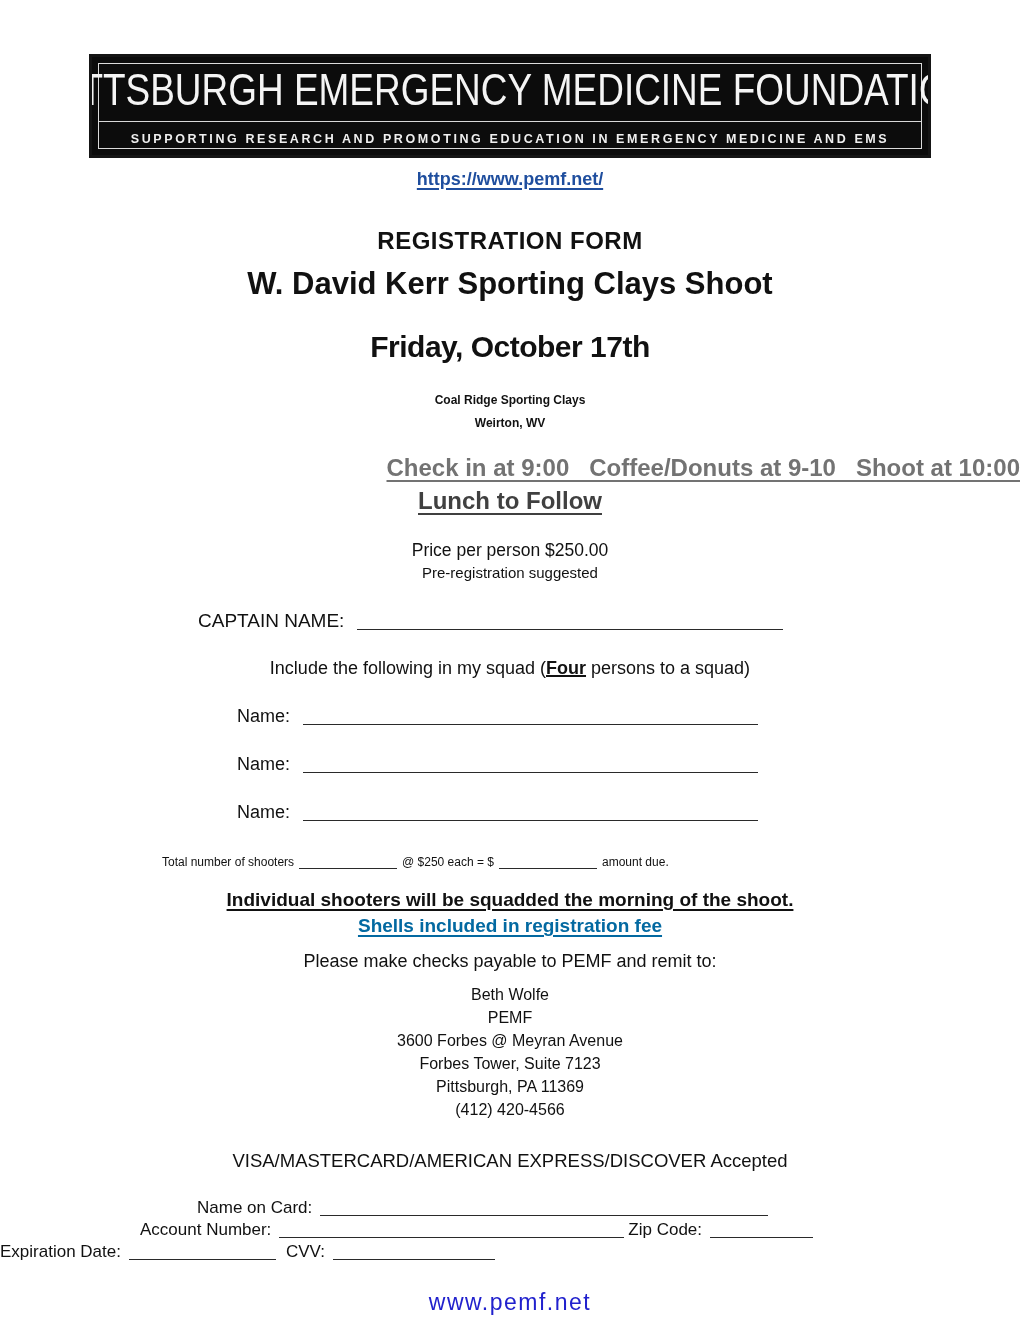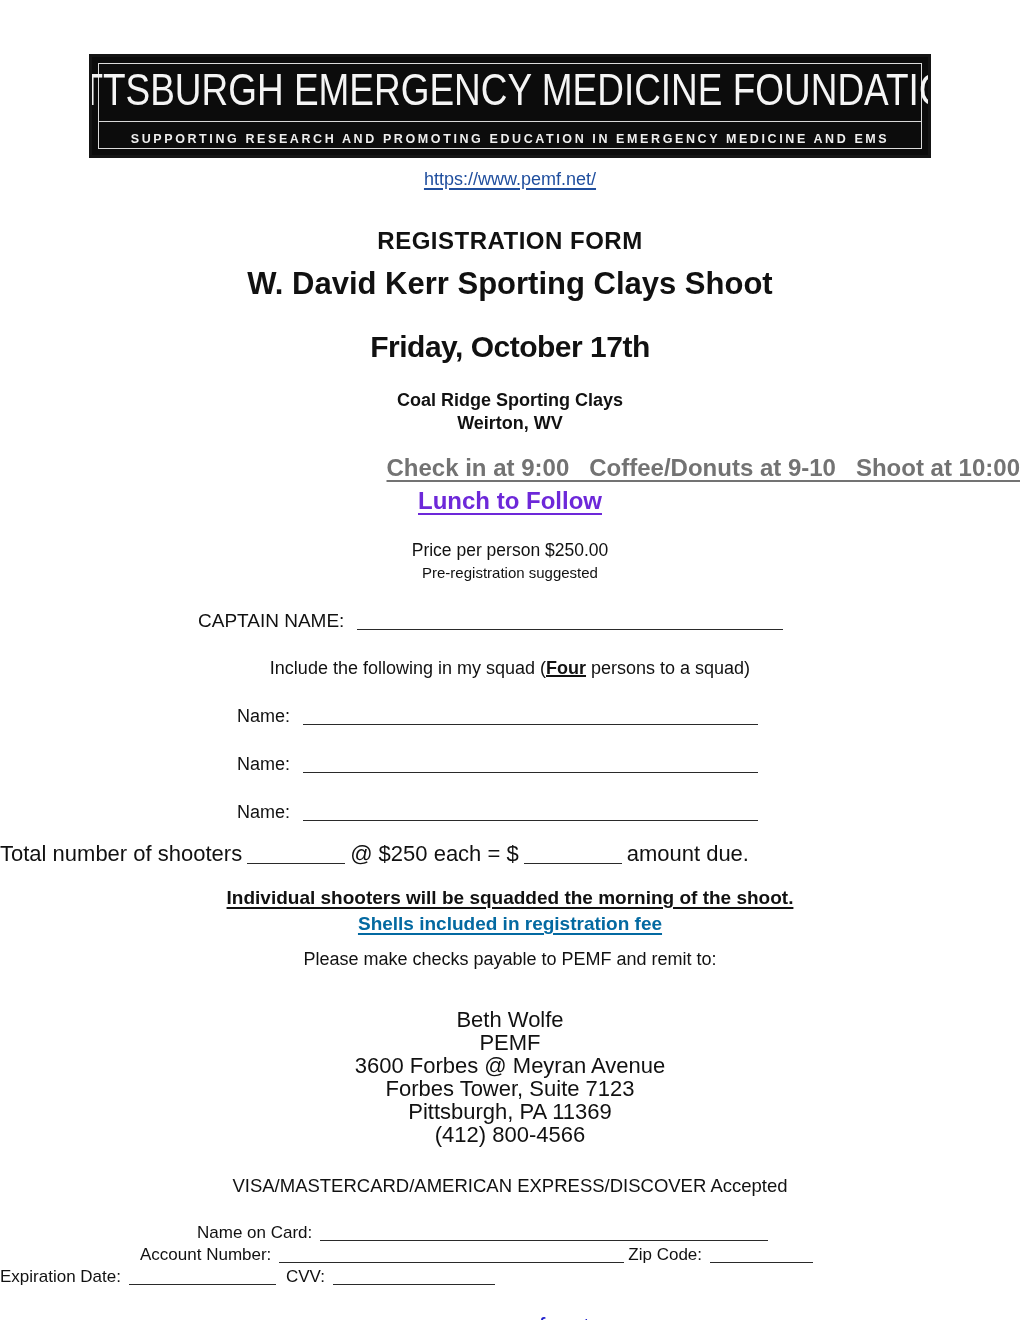"https://www.pemf.net/" .top-link { font-weight: normal -> bold }
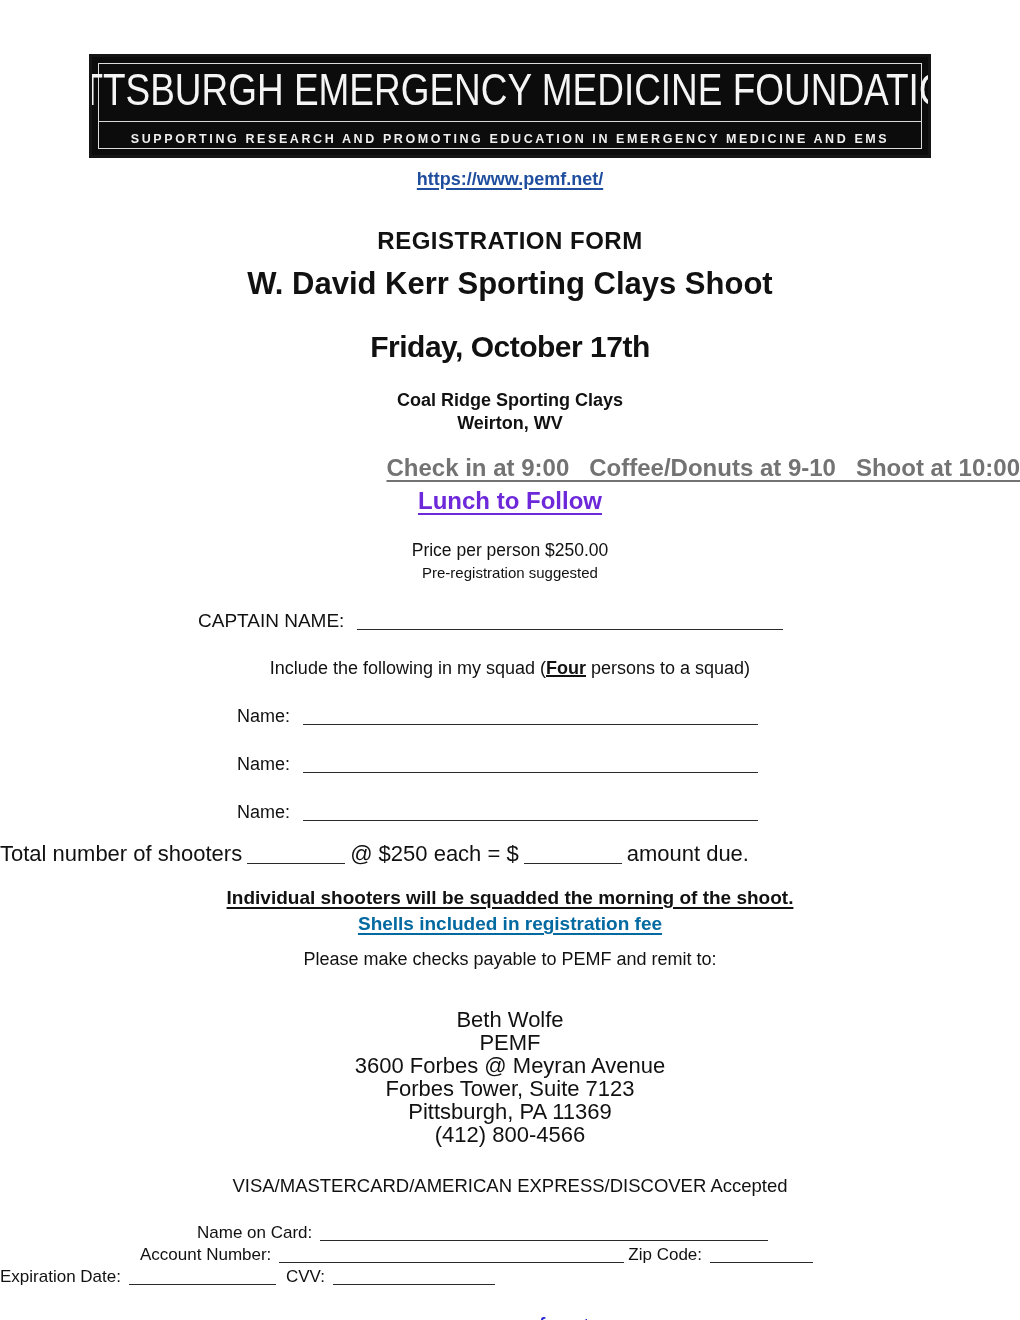"Coal Ridge Sporting Clays" .venue { font-size: 18px -> 12px }
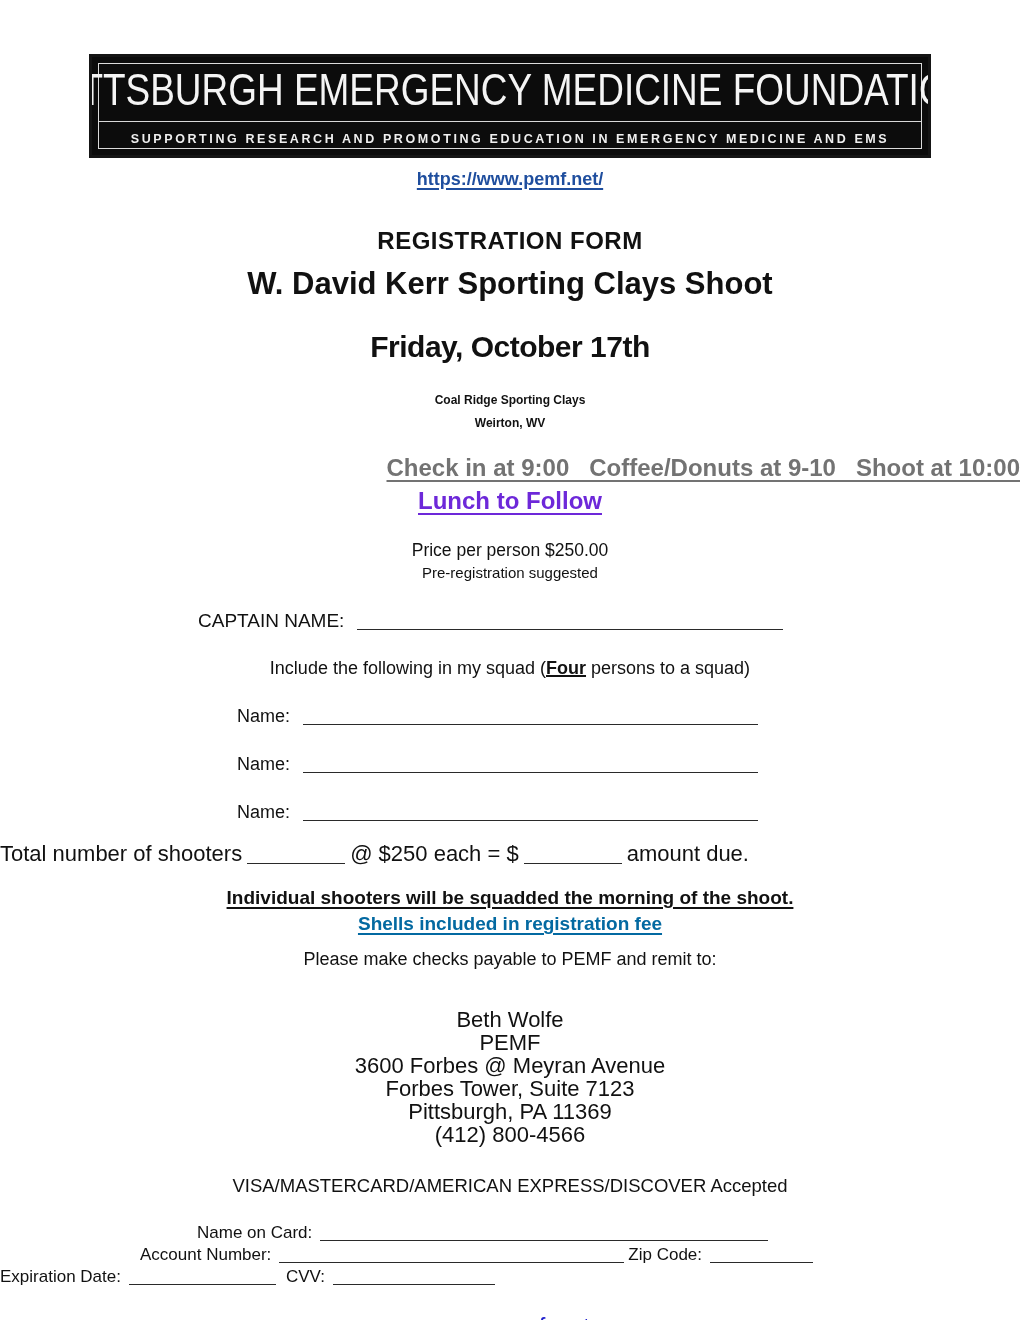"Lunch to Follow" .lunch { color: #6d28d9 -> #404040 }
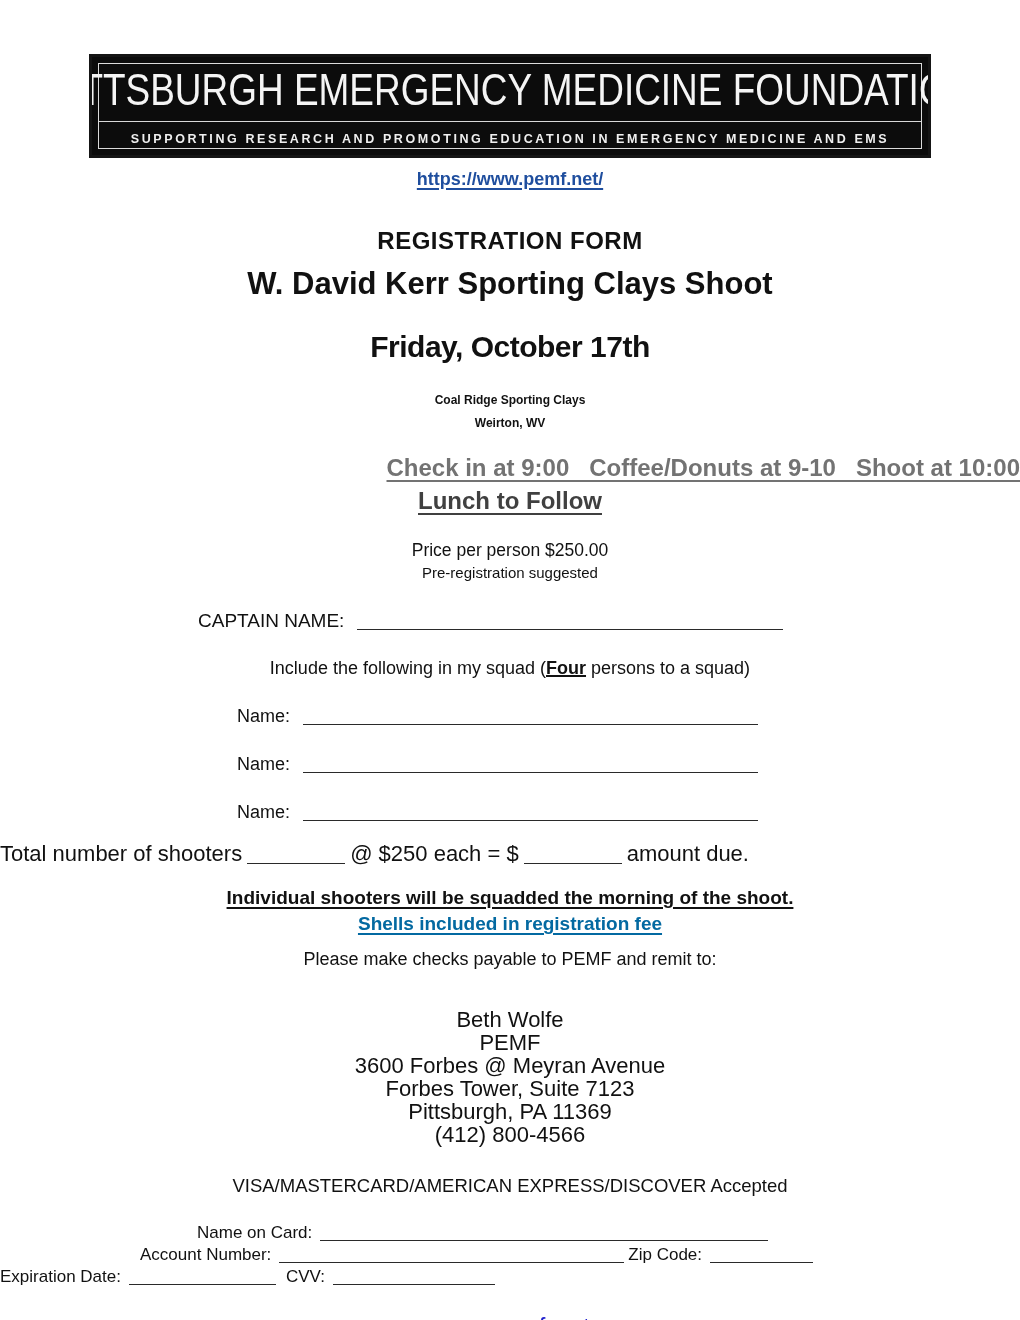"Total number of shooters @" .total-row { font-size: 22px -> 12px; margin-top: 18px -> 29px; padding-left: none -> 162px }
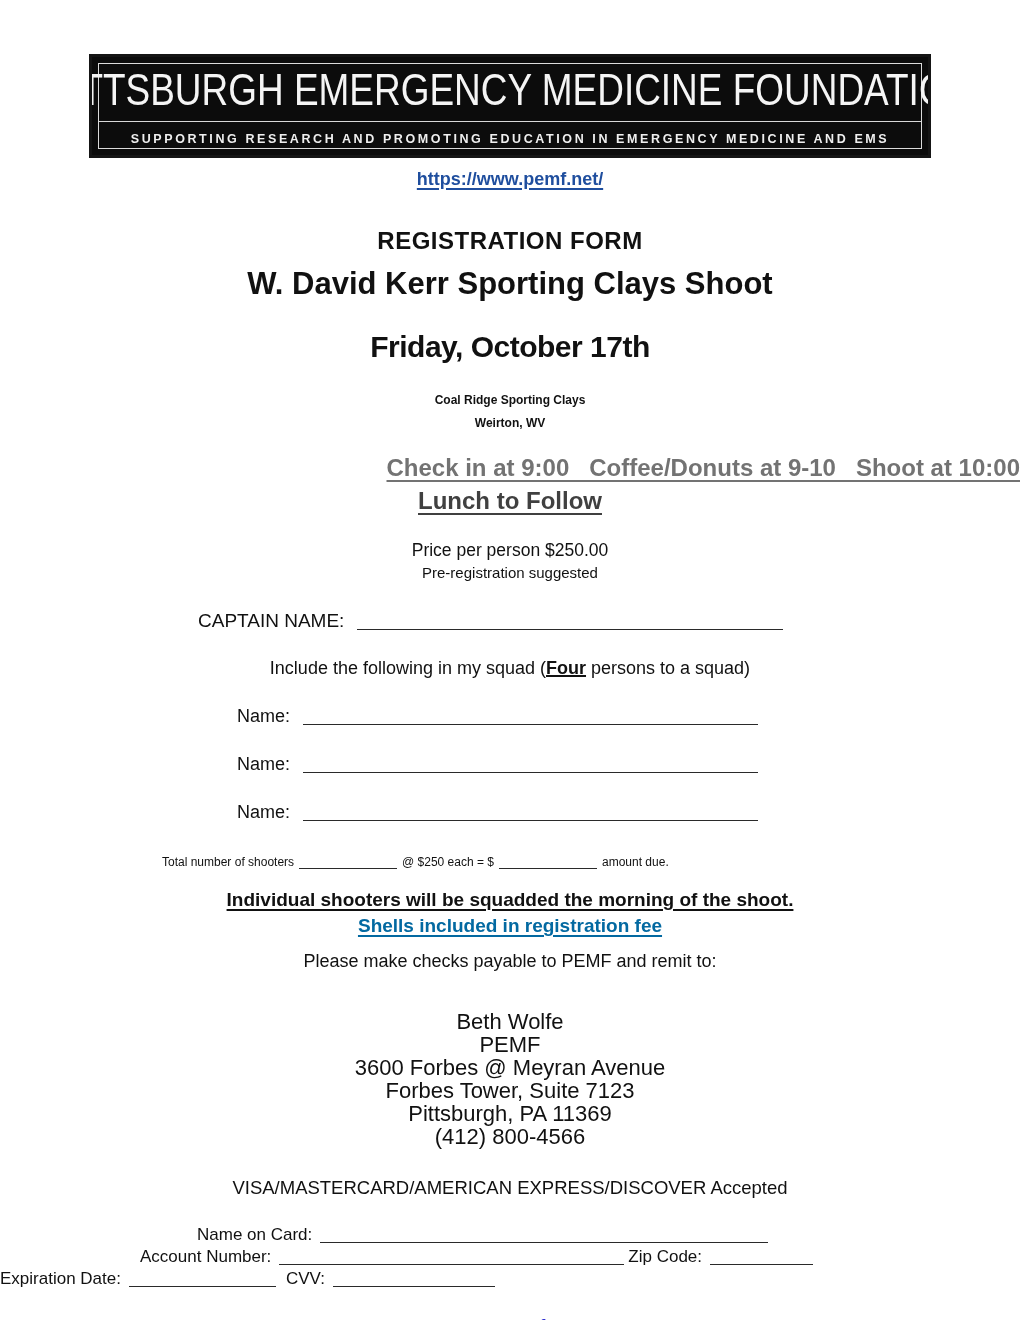"Beth Wolfe" .remit-block { font-size: 22px -> 16px; margin-top: 38px -> 11px }
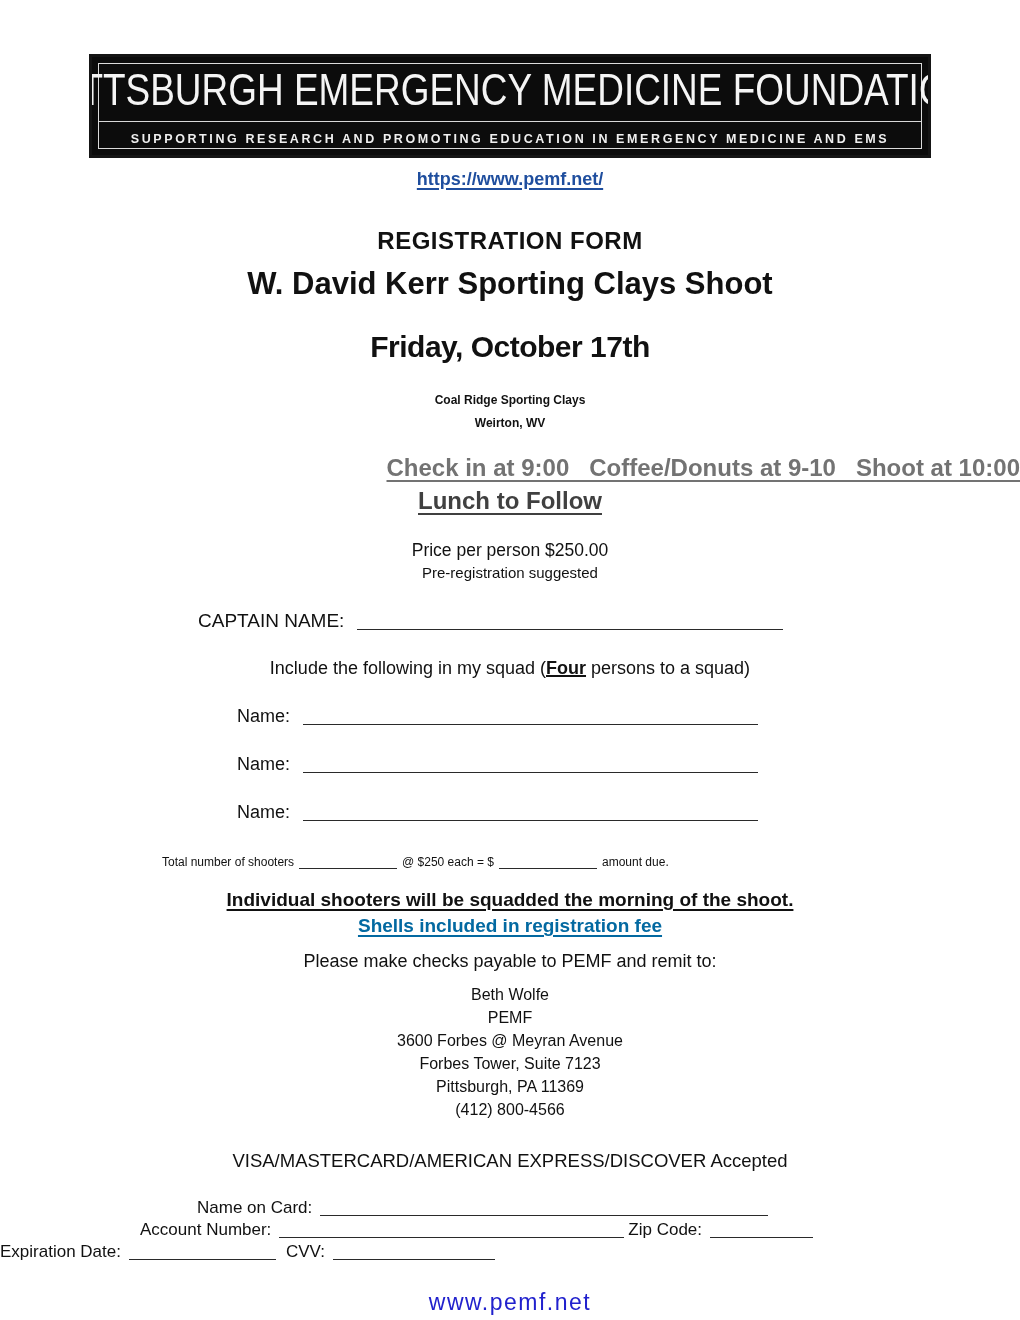"(412) 800-4566" div { text: 800-4566 -> 420-4566 }
